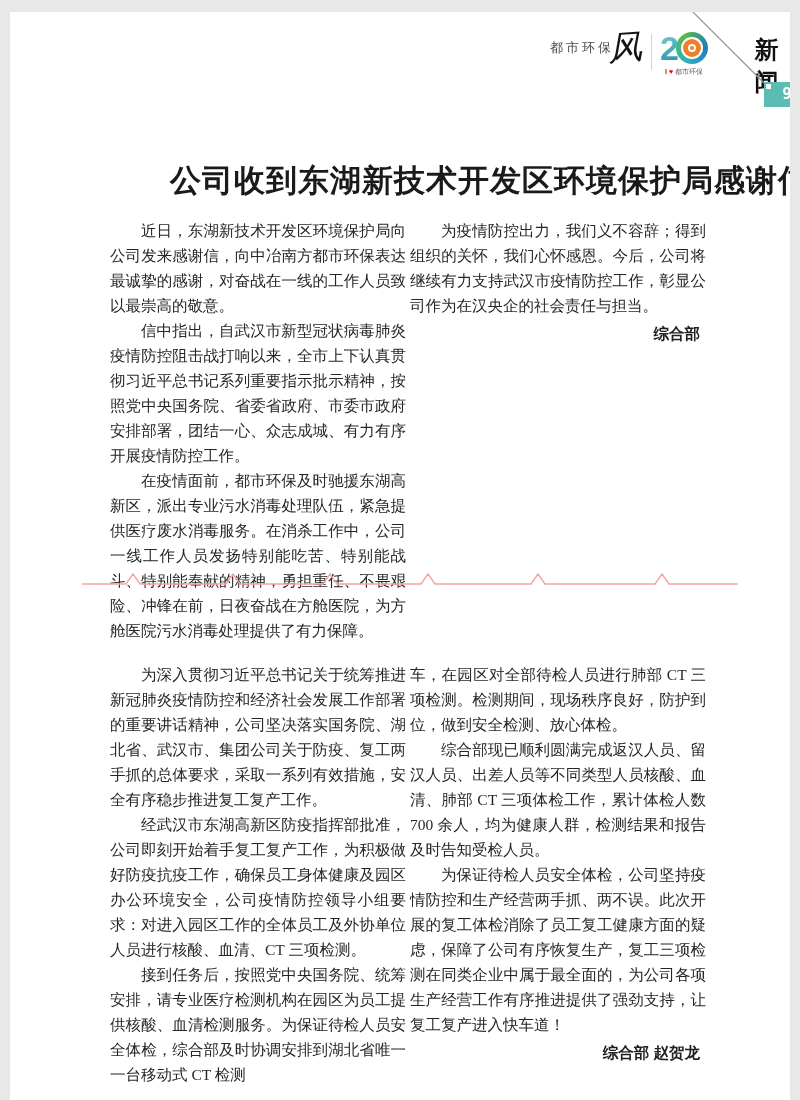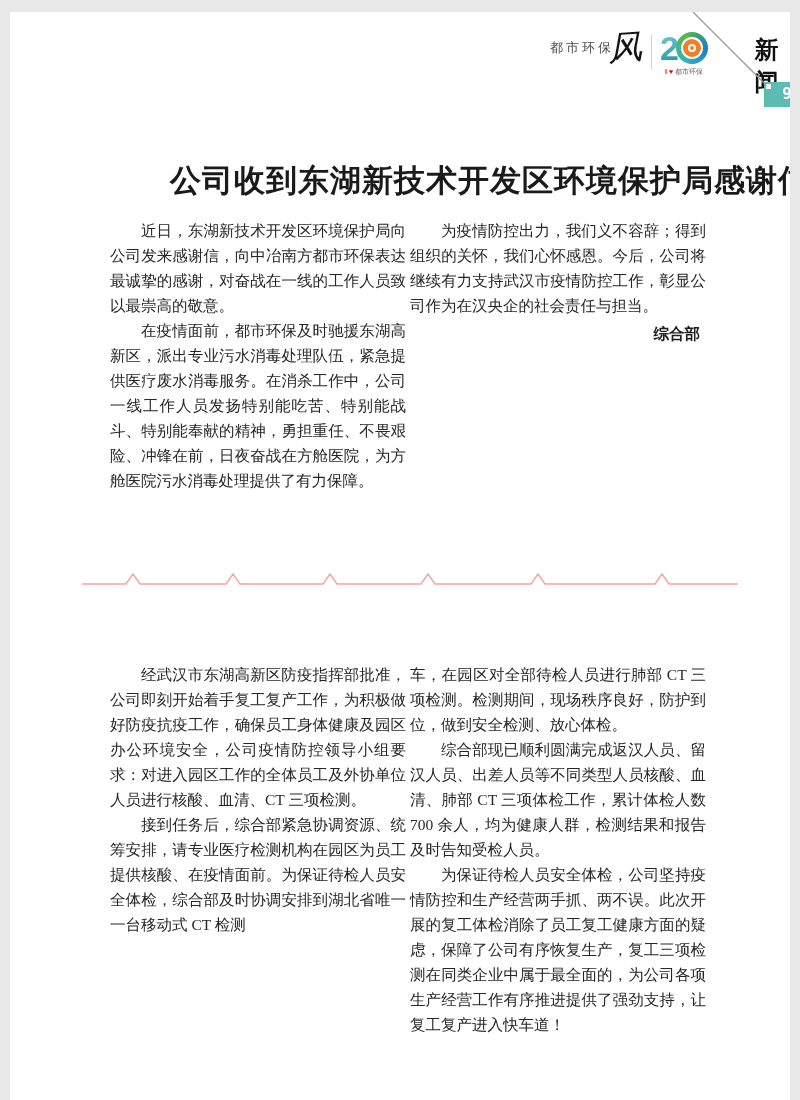"信中指出，自武汉市新型冠状病毒肺炎疫情防控阻击战打响以来，全市上下认真贯彻习近平" p { html: none -> <p>信中指出，自武汉市新型冠状病毒肺炎疫情防控阻击战打响以来，全市上下认真贯彻习近平总书记系列重要指示批示精神，按照党中央国务院、省委省政府、市委市政府安排部署，团结一心、众志成城、有力有序开展疫情防控工作。</p> }
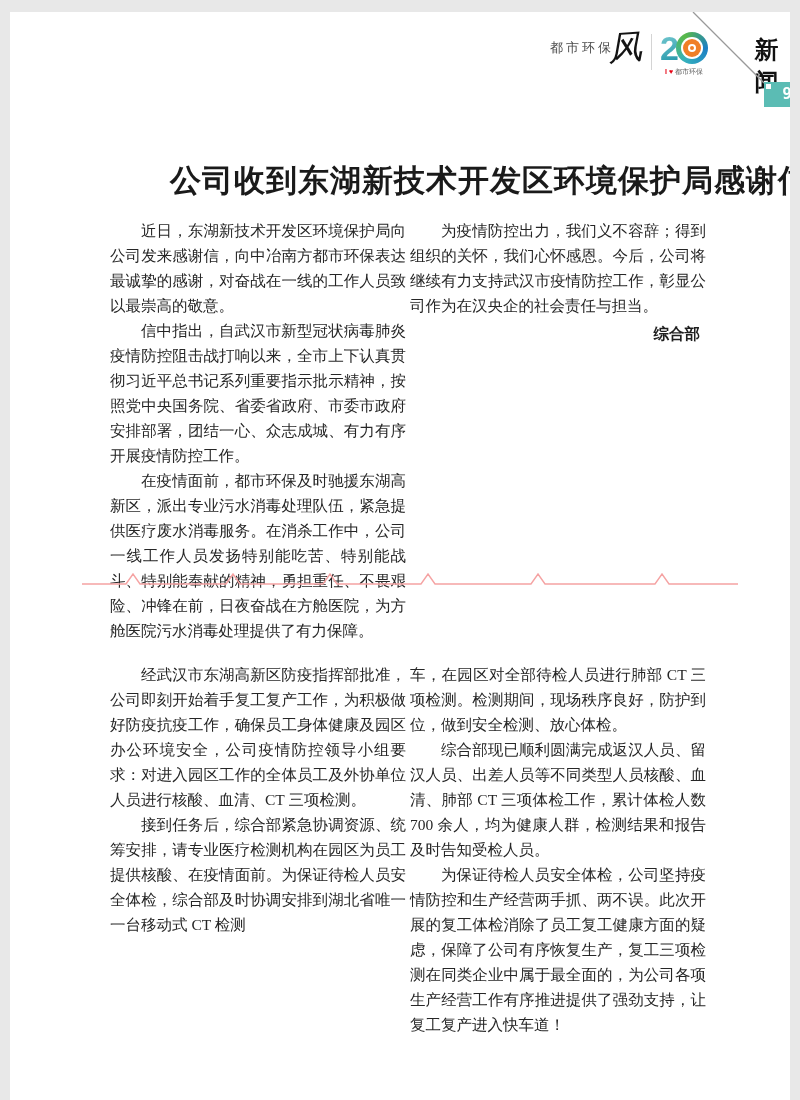"为深入贯彻习近平总书记关于统筹推进新冠肺炎疫情防控和经济社会发展工作部署的重要讲" p { html: none -> <p>为深入贯彻习近平总书记关于统筹推进新冠肺炎疫情防控和经济社会发展工作部署的重要讲话精神，公司坚决落实国务院、湖北省、武汉市、集团公司关于防疫、复工两手抓的总体要求，采取一系列有效措施，安全有序稳步推进复工复产工作。</p> }
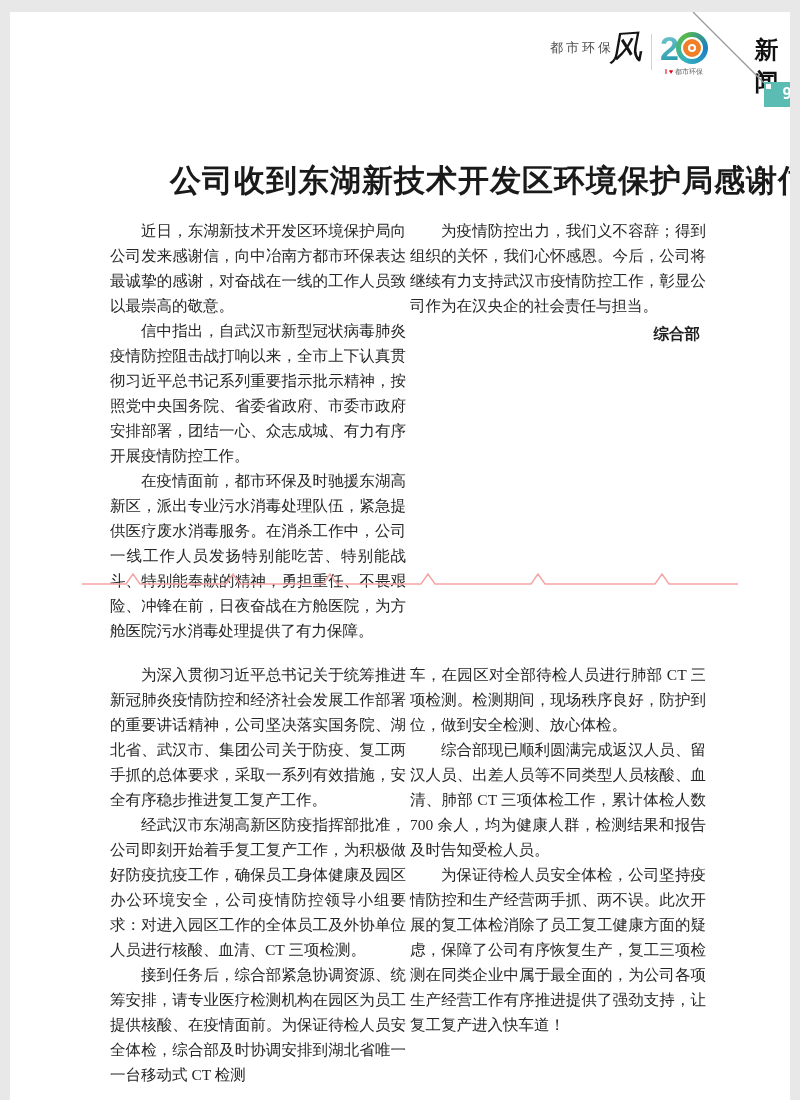"接到任务后，综合部紧急协调资源、统筹安排，请专业医疗检测机构在园区为员工提供核酸" p { text: 综合部紧急协调资源、统筹安排，请专业医疗检测机构在园区为员工提供核酸、在疫情面前 -> 按照党中央国务院、统筹安排，请专业医疗检测机构在园区为员工提供核酸、血清检测服务 }
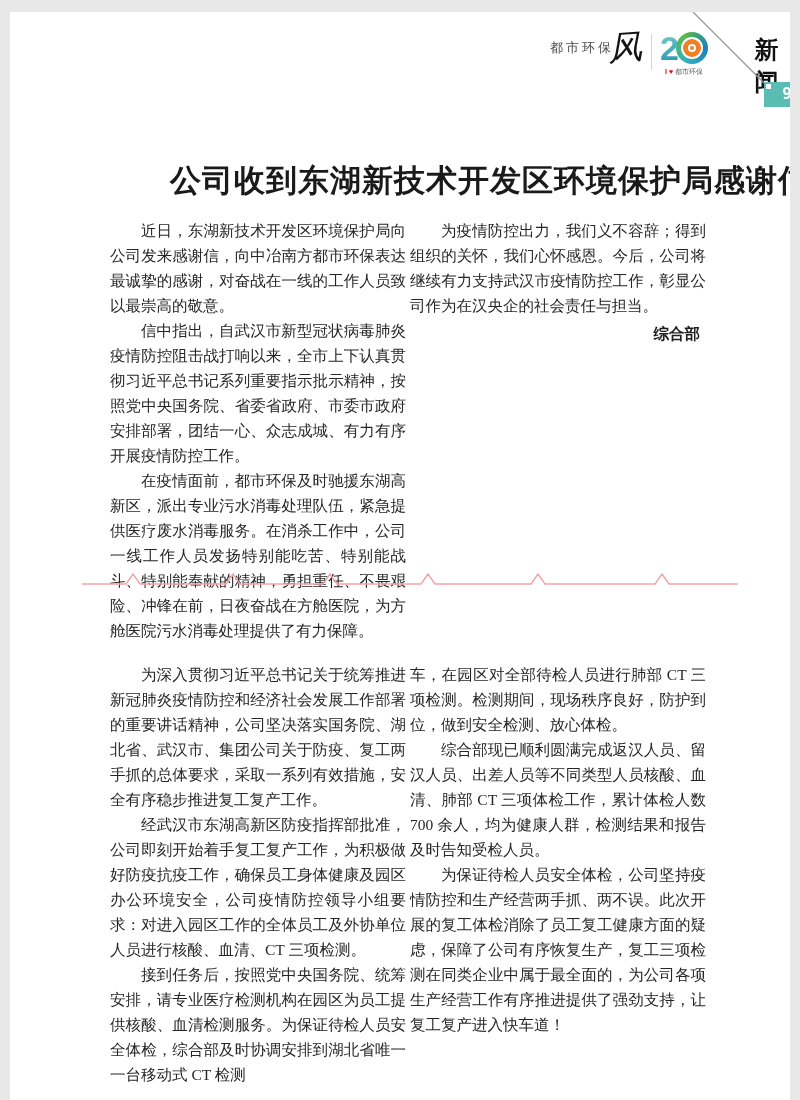"综合部 赵贺龙" div.signature { html: none -> <div>综合部 赵贺龙</div> }
